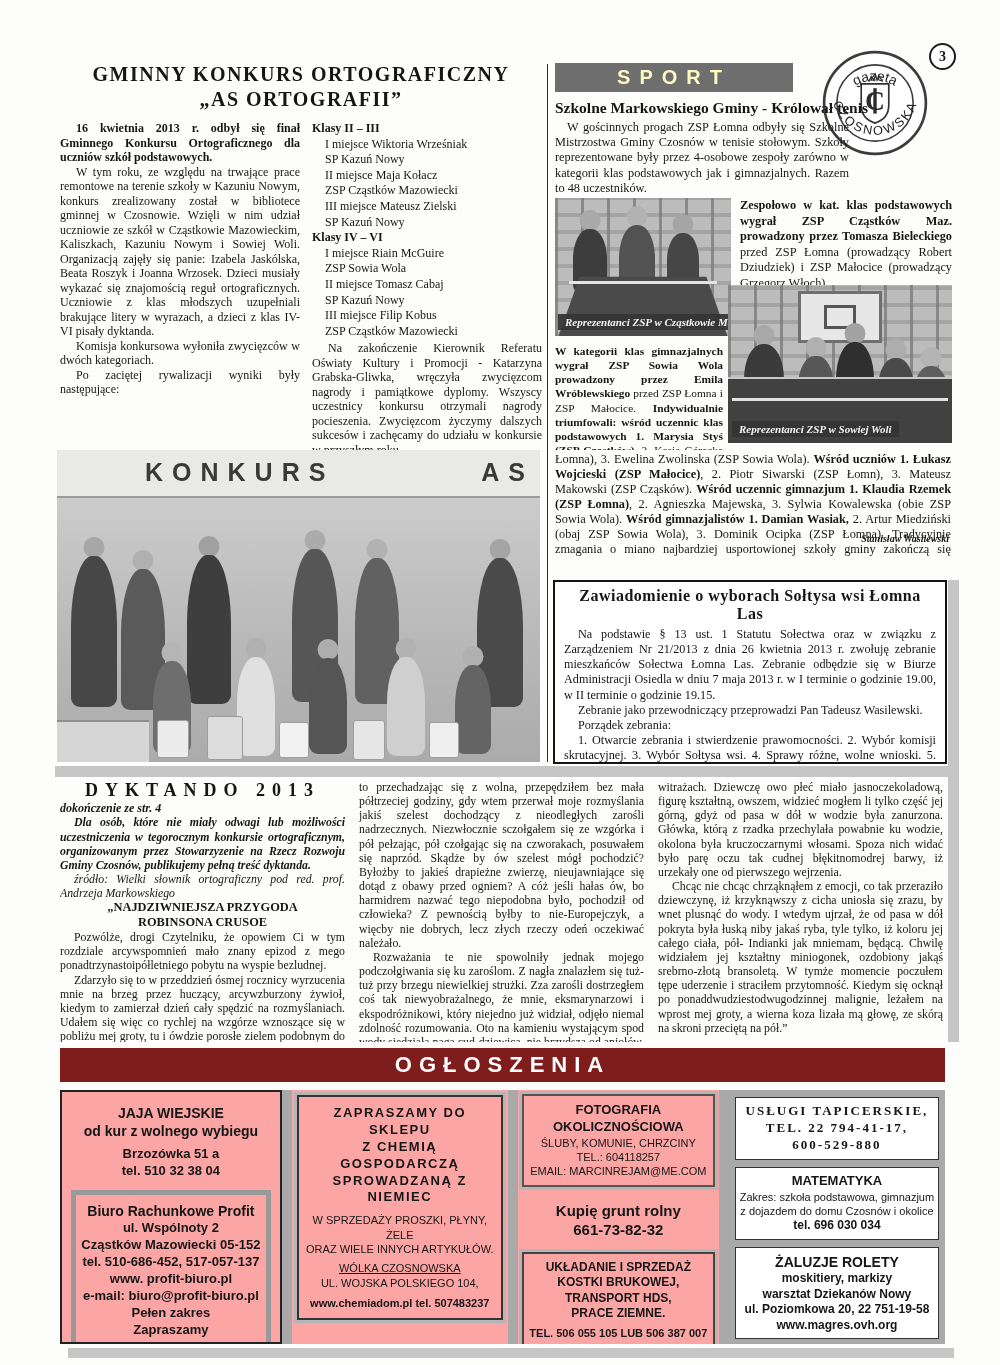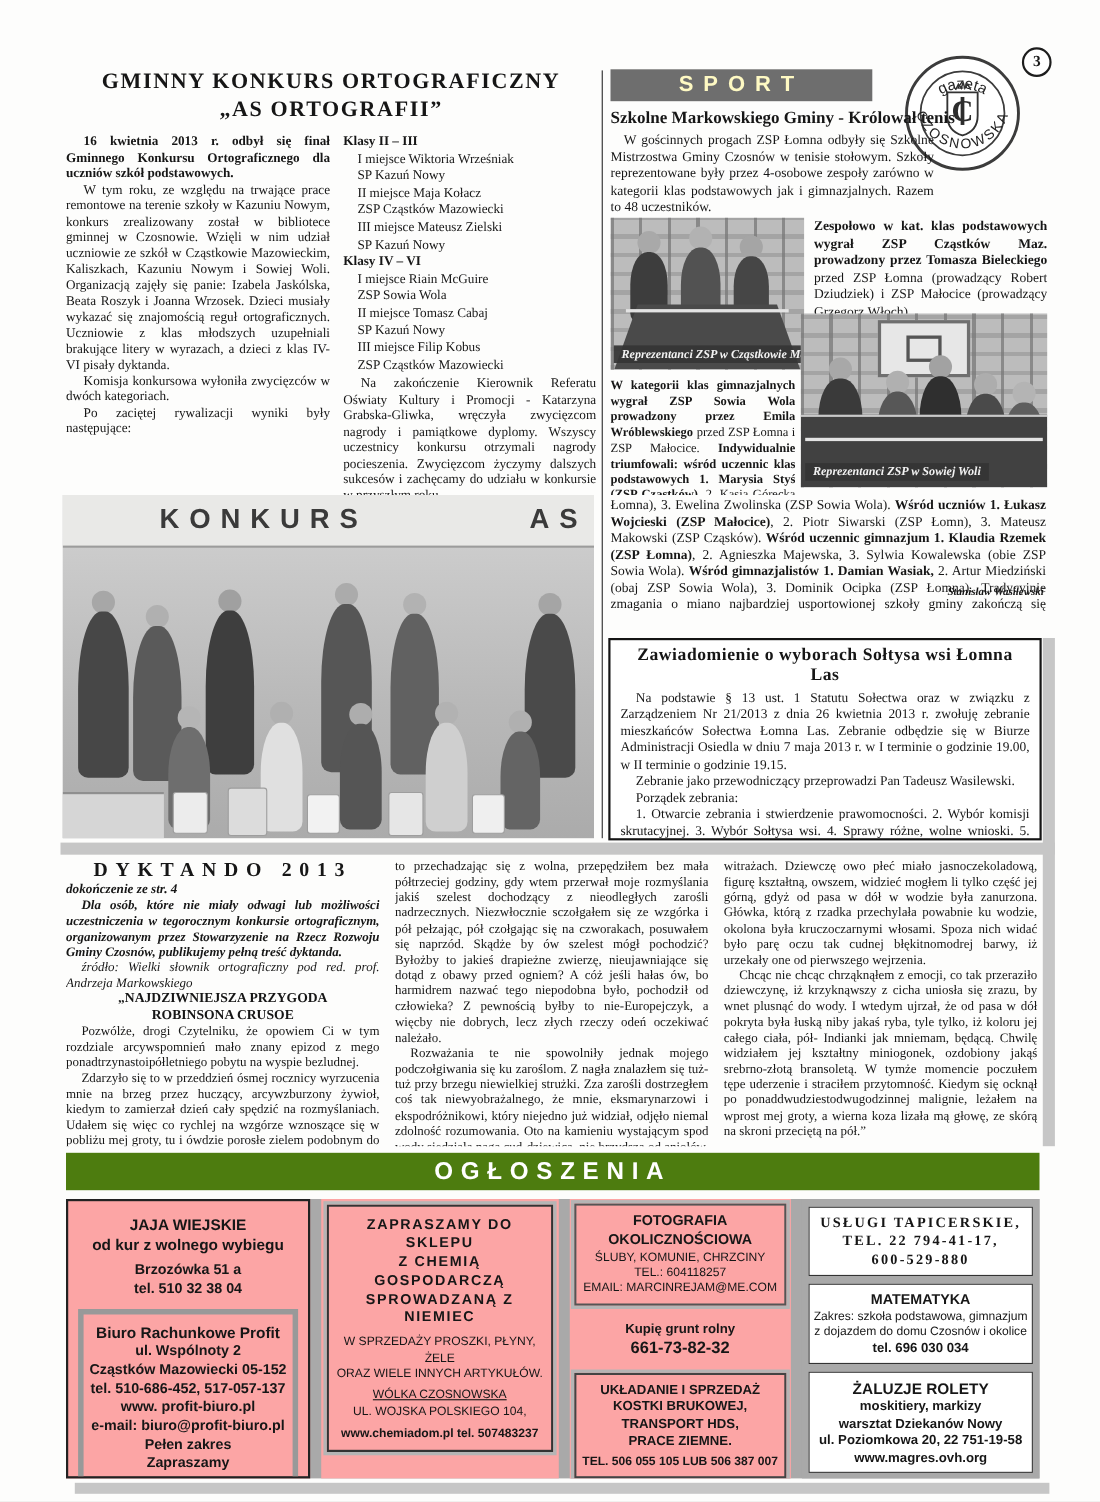"OGŁOSZENIA" .og-banner { background: #4d7c0f -> #7f1d1d }
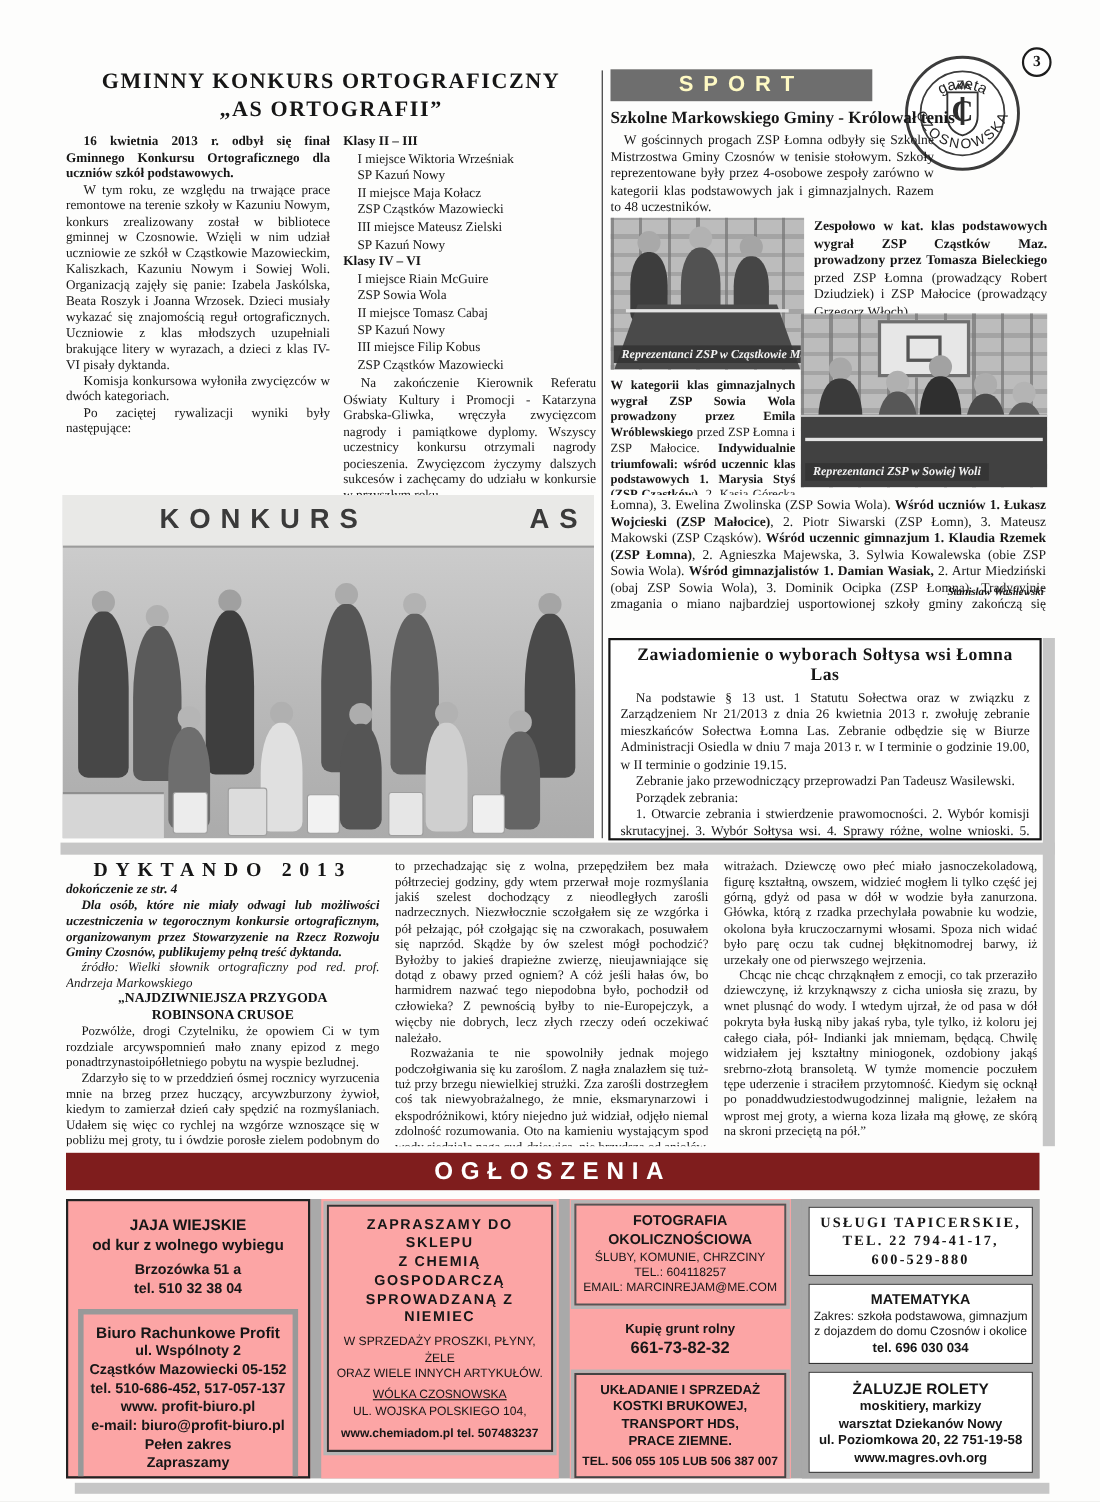"Kupię grunt rolny" div.ad-line { font-size: 12px -> 15px }
